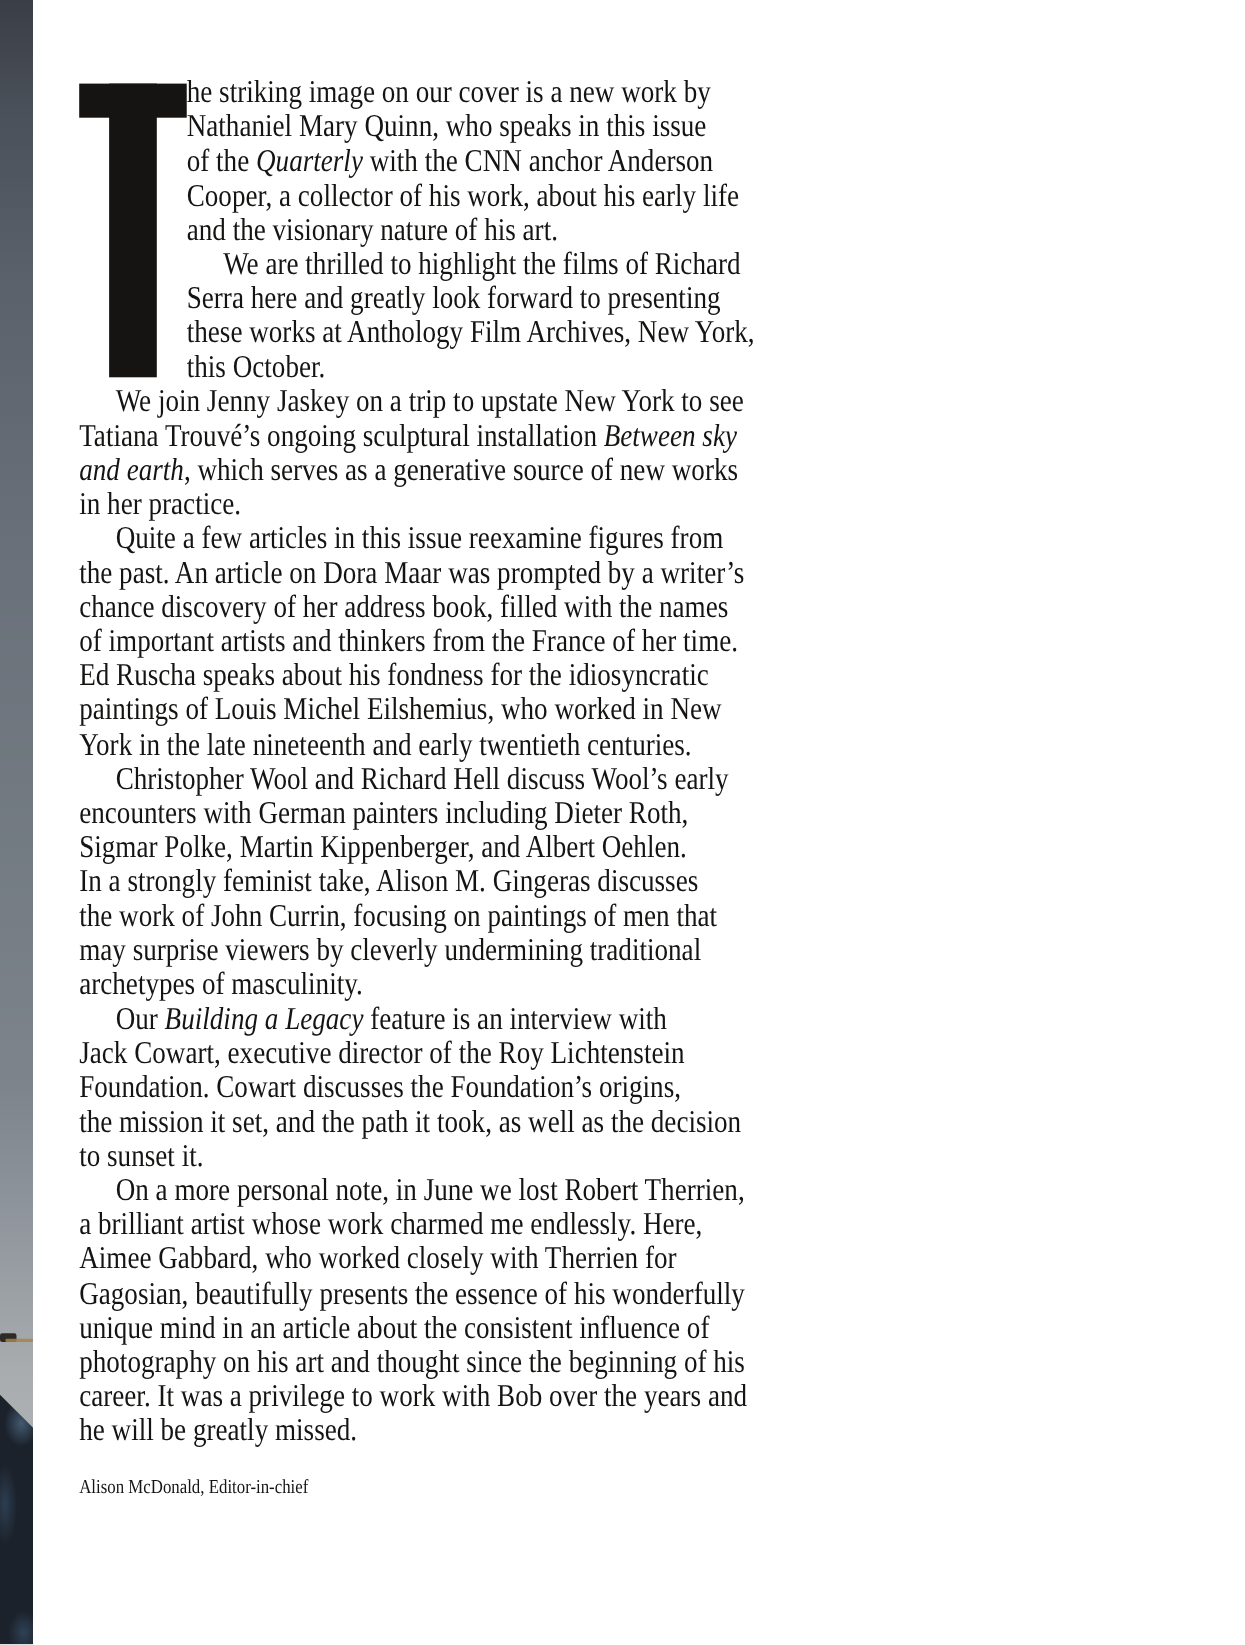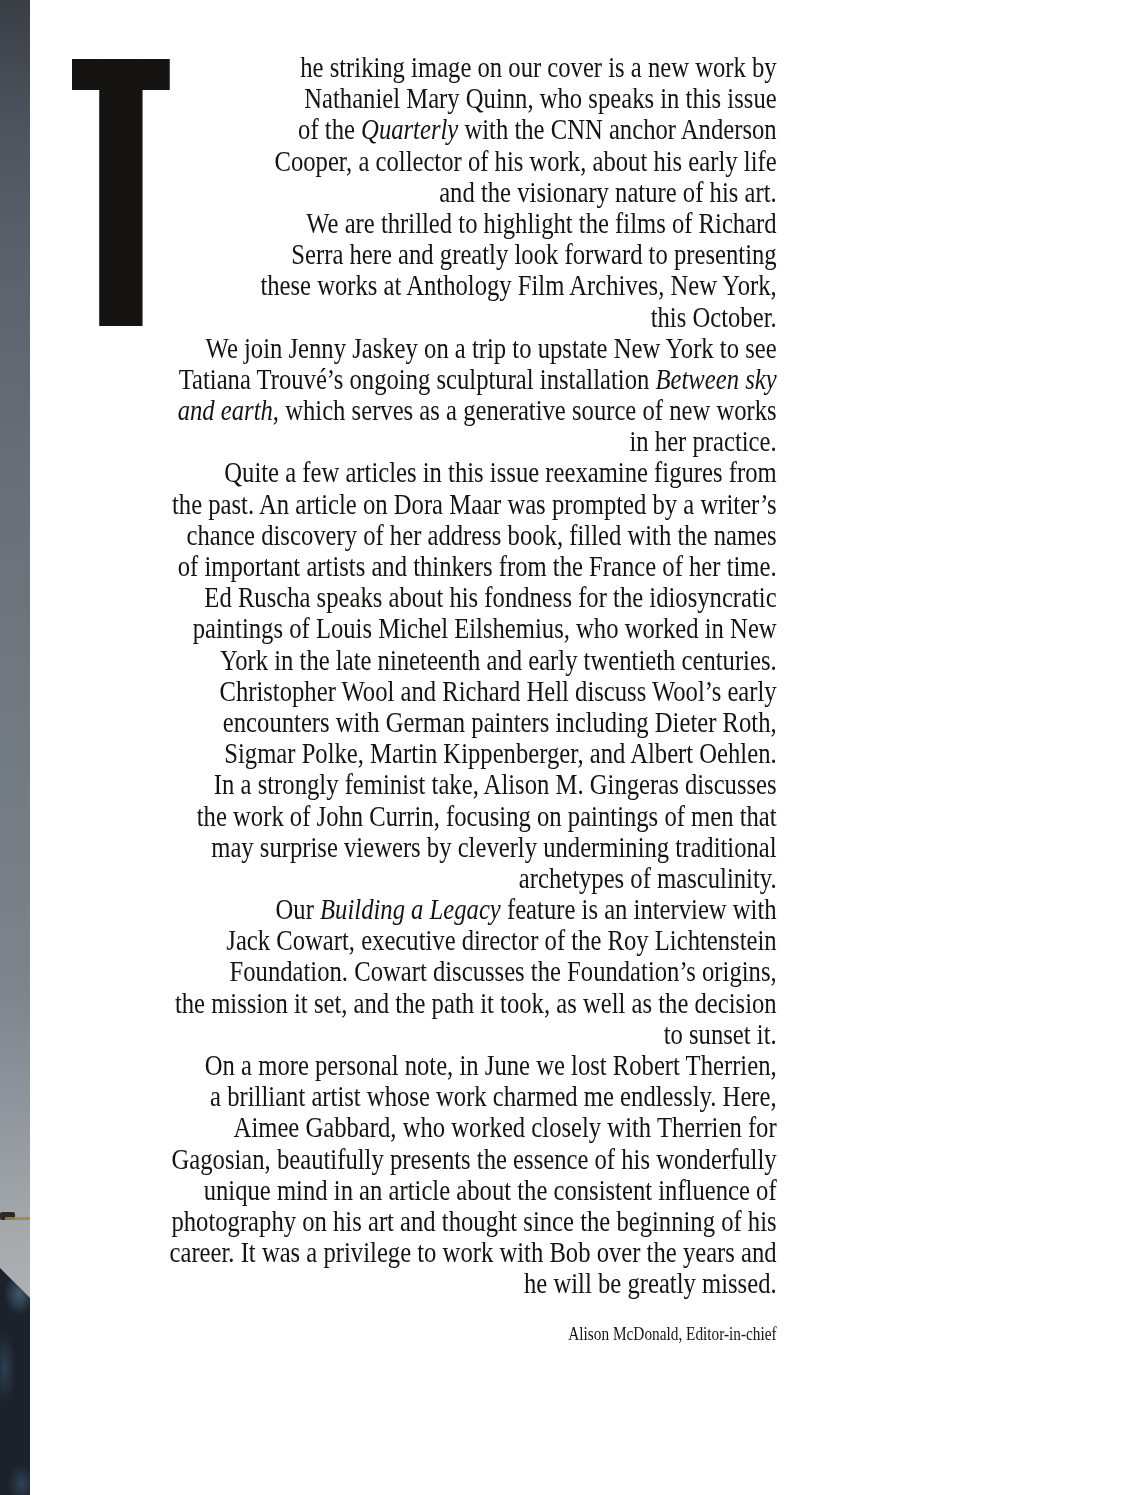"he striking image on our" .article { text-align: right -> none; top: 52px -> 69px }
